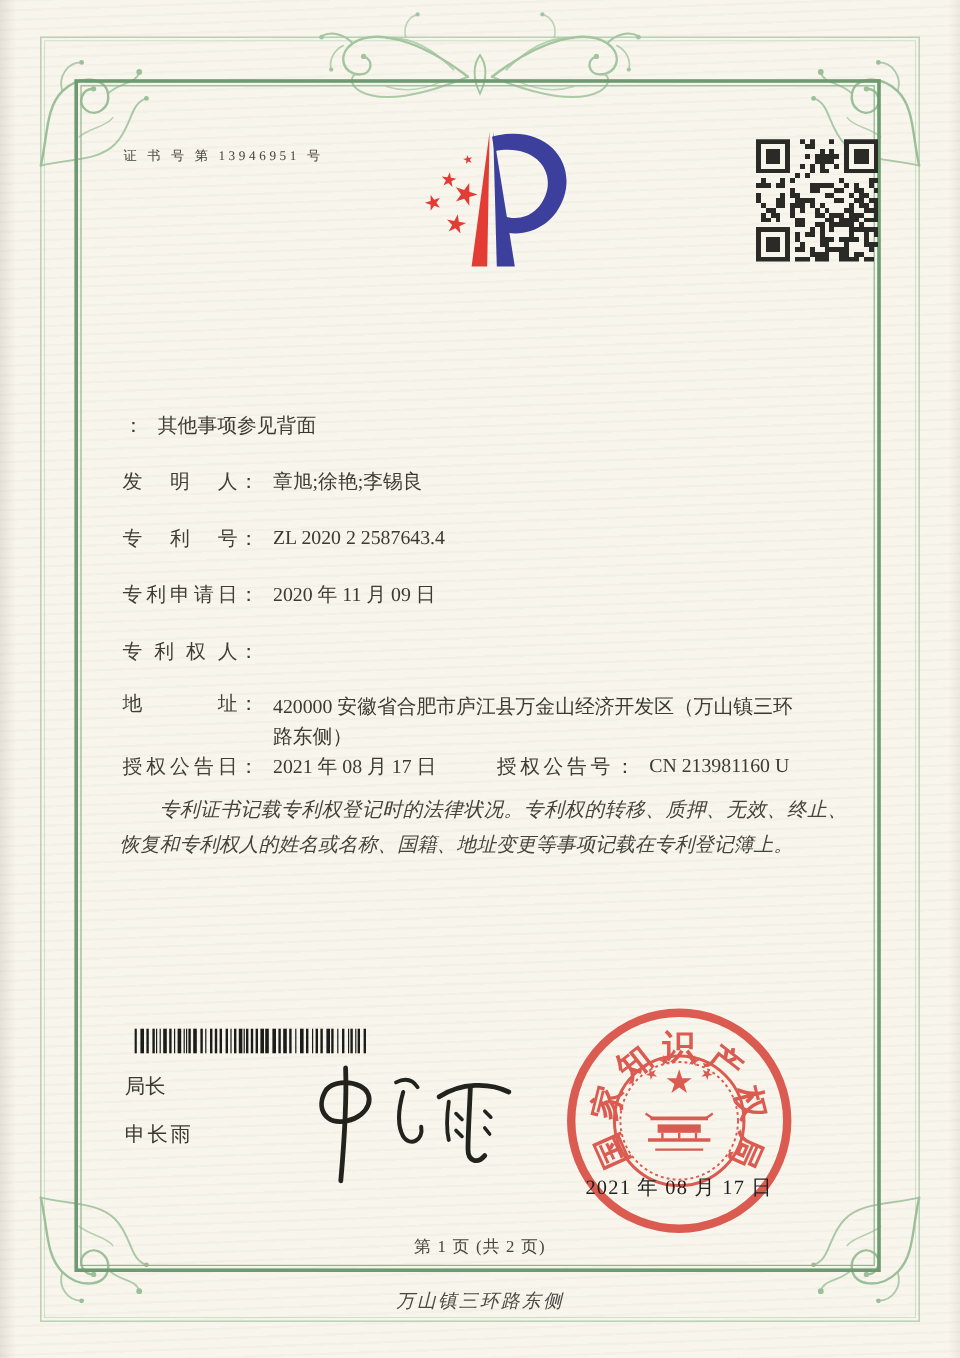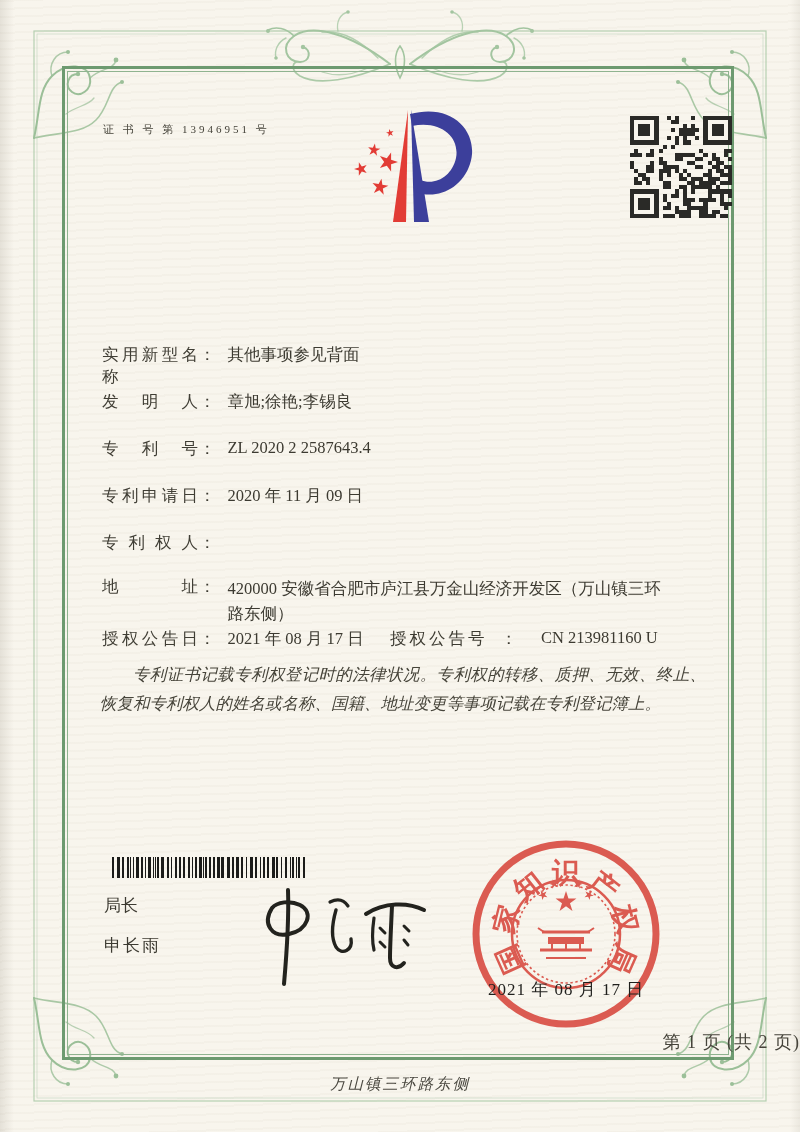"实用新型名称" span.flabel { html: <span>实用新型名称</span> -> none }
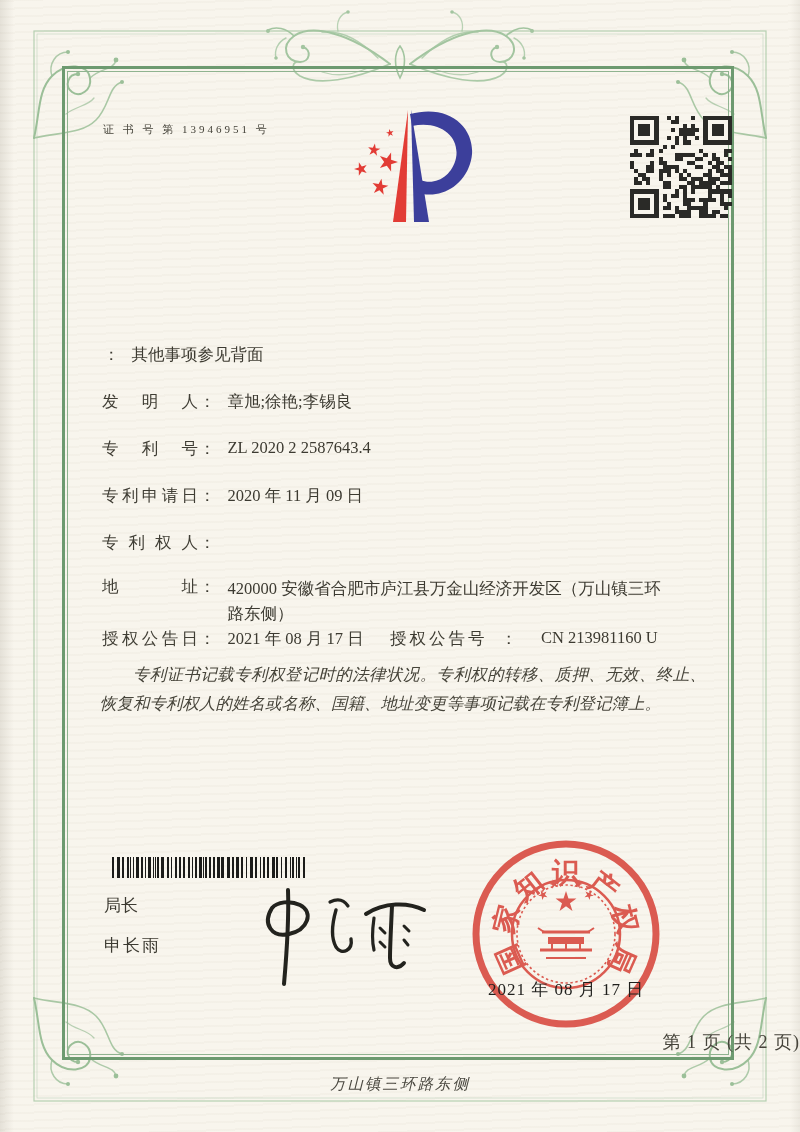"授权公告号" .pair2 { gap: 12px -> none; left: 288px -> 312px }
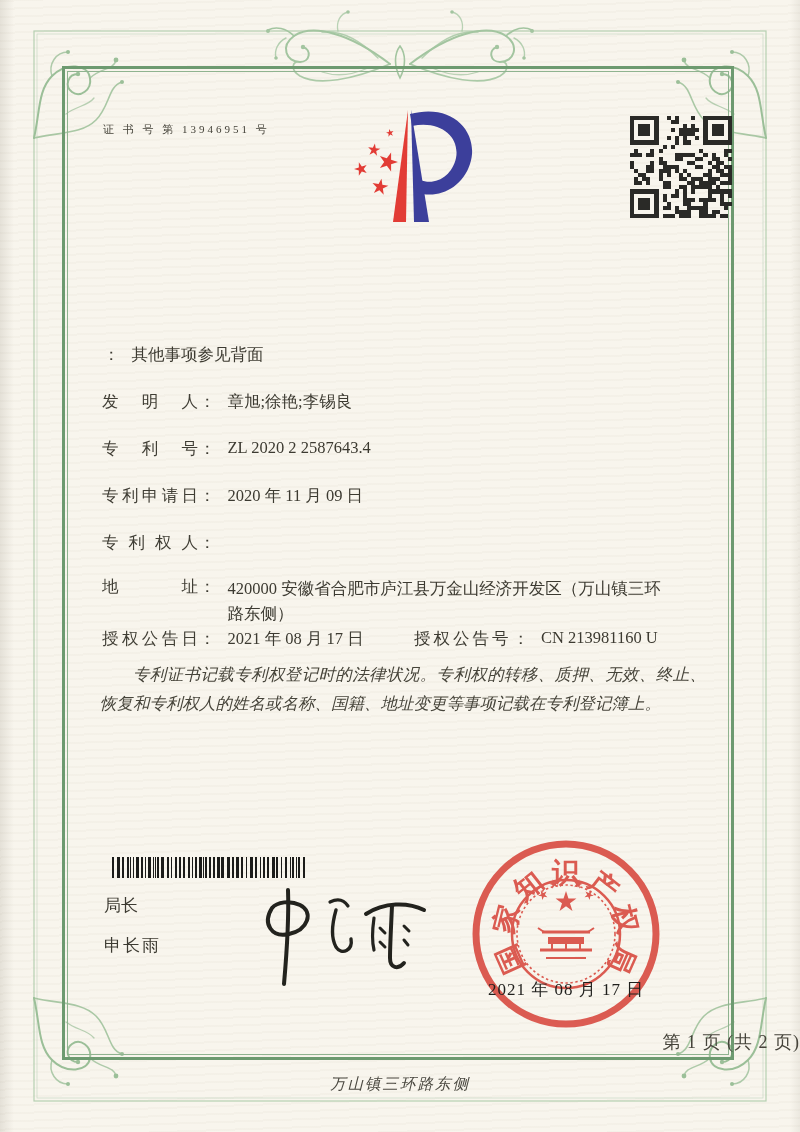"第 1 页 (共 2" .page-number { font-size: 18px -> 14px; text-align: right -> center }
